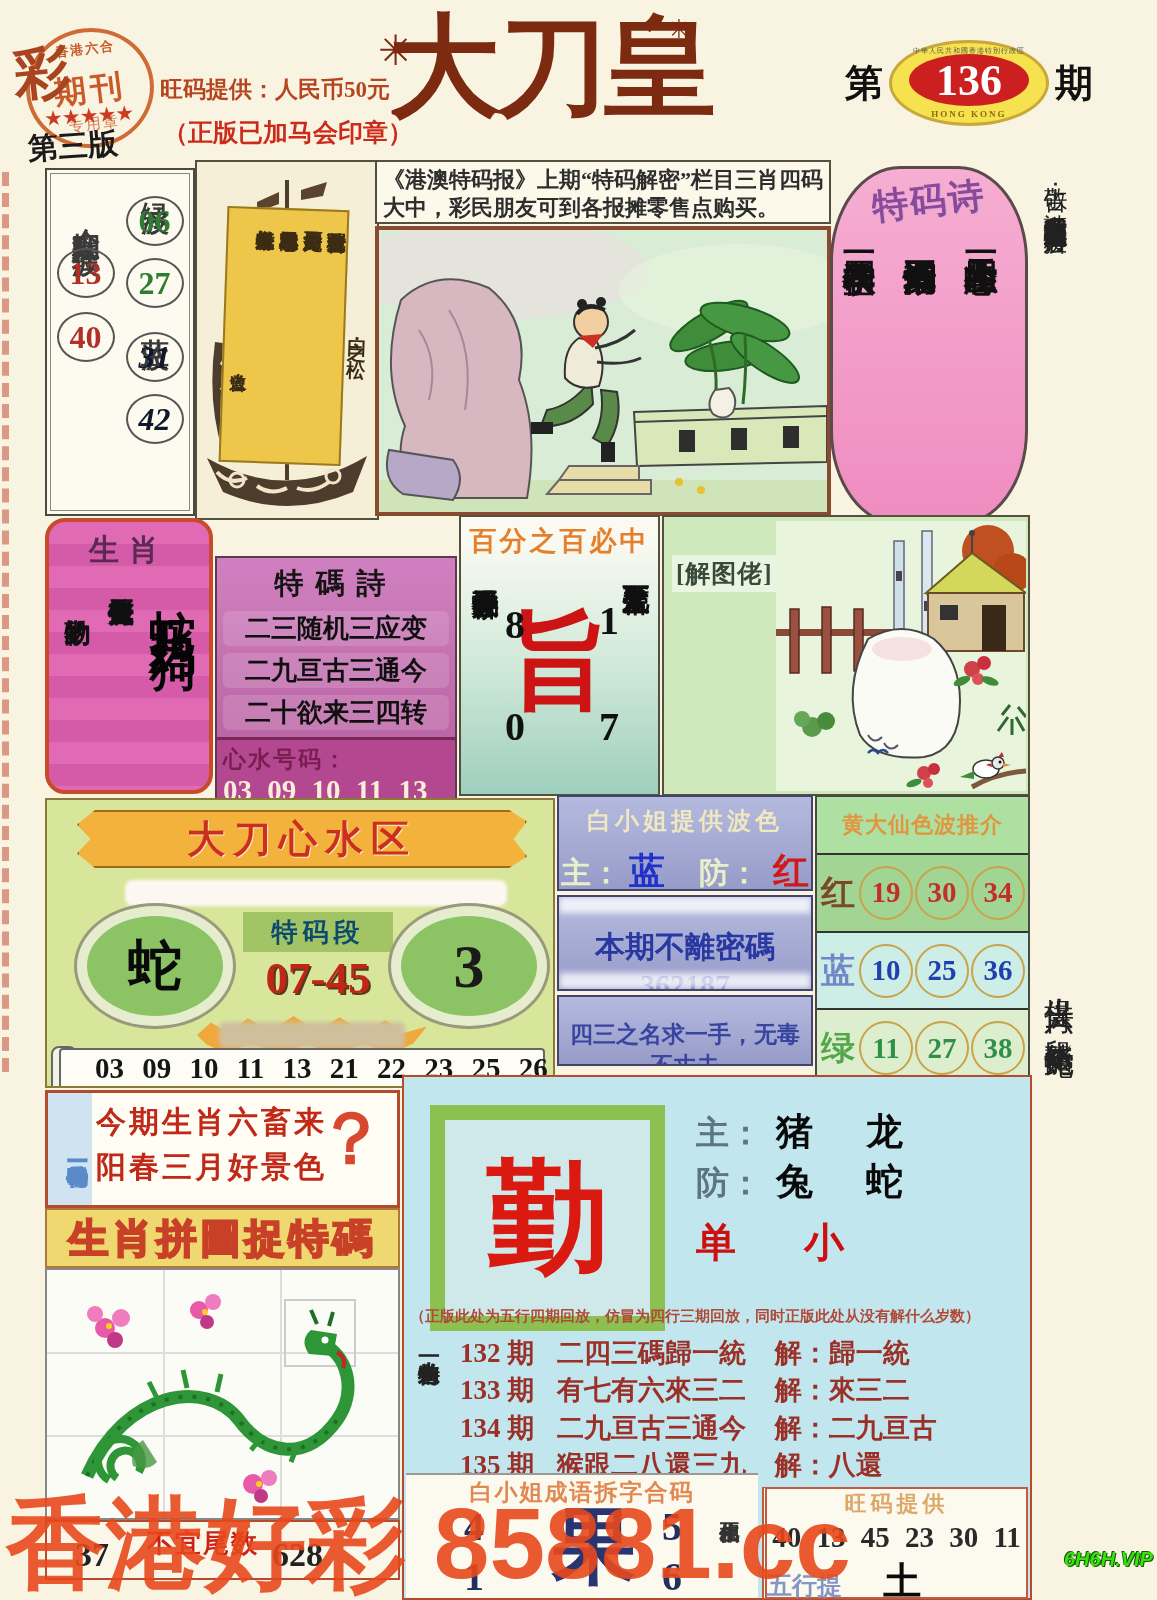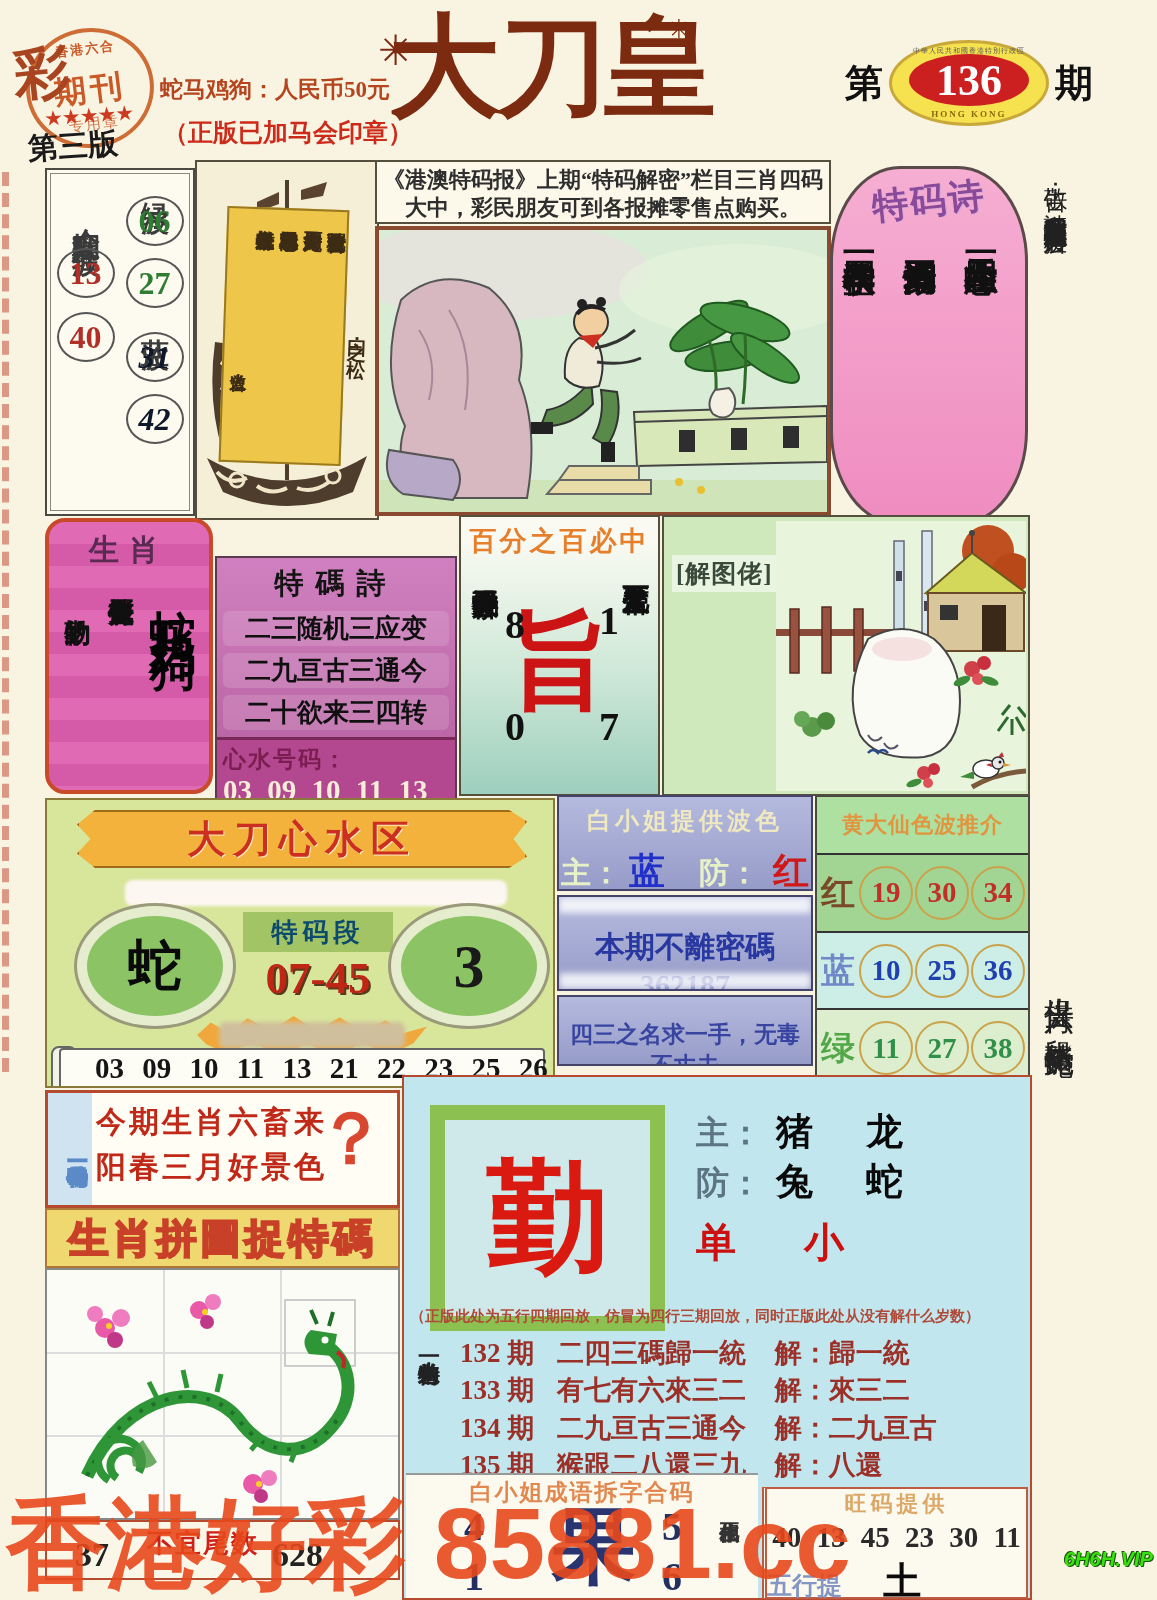"蛇马鸡狗：人民币50元" div.abs { text: 蛇马鸡狗 -> 旺码提供 }
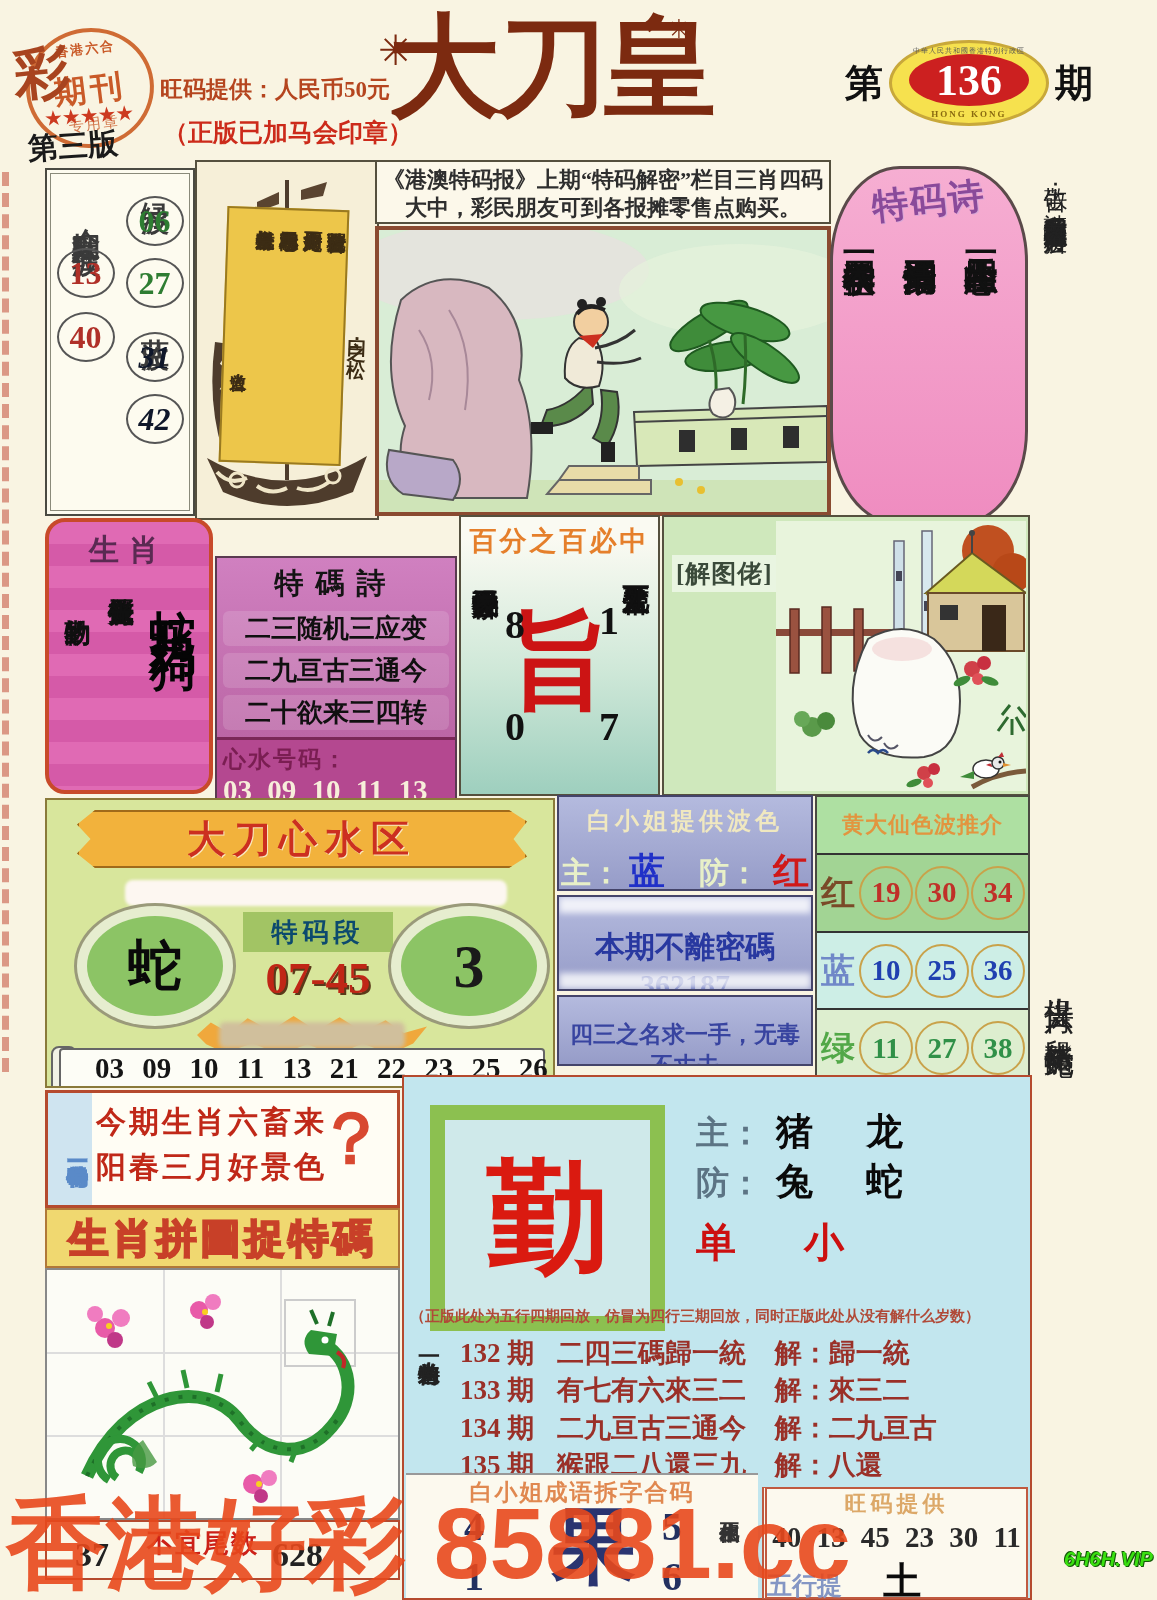"《港澳特码报》上期“特码解密”栏目三肖四码大中，彩民朋友可到各报摊零售点购买。" .notice-box { padding: 4px 0 -> 4px 6px; text-align: center -> none }
